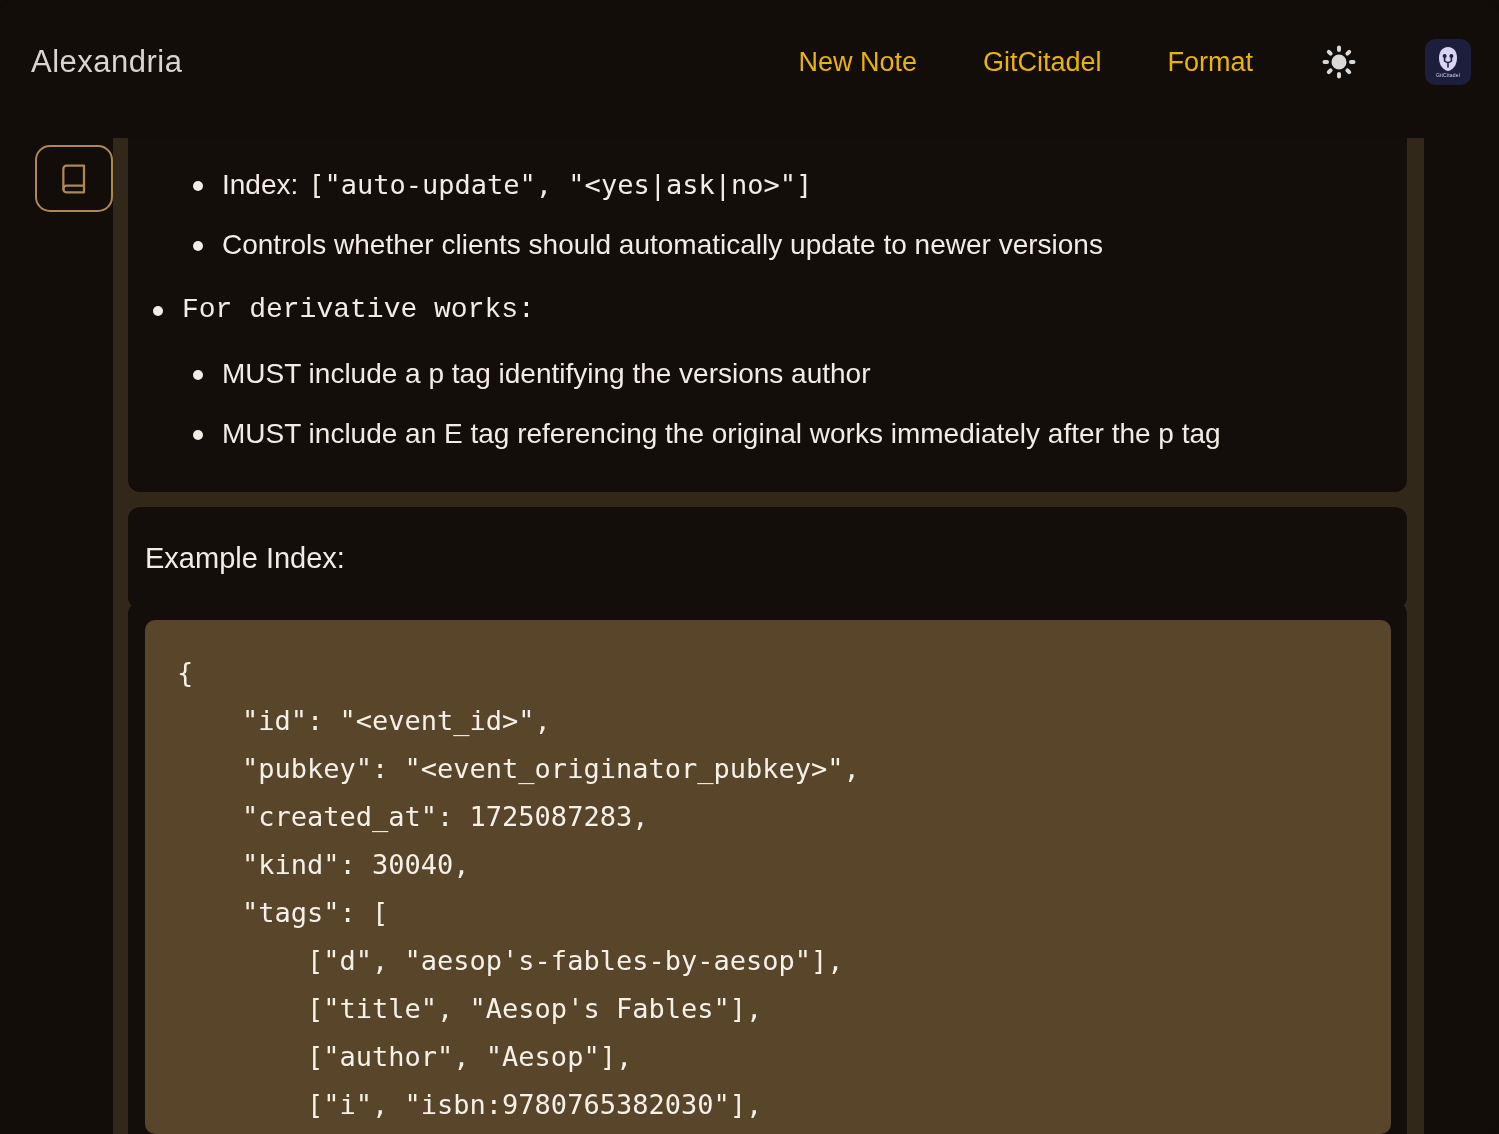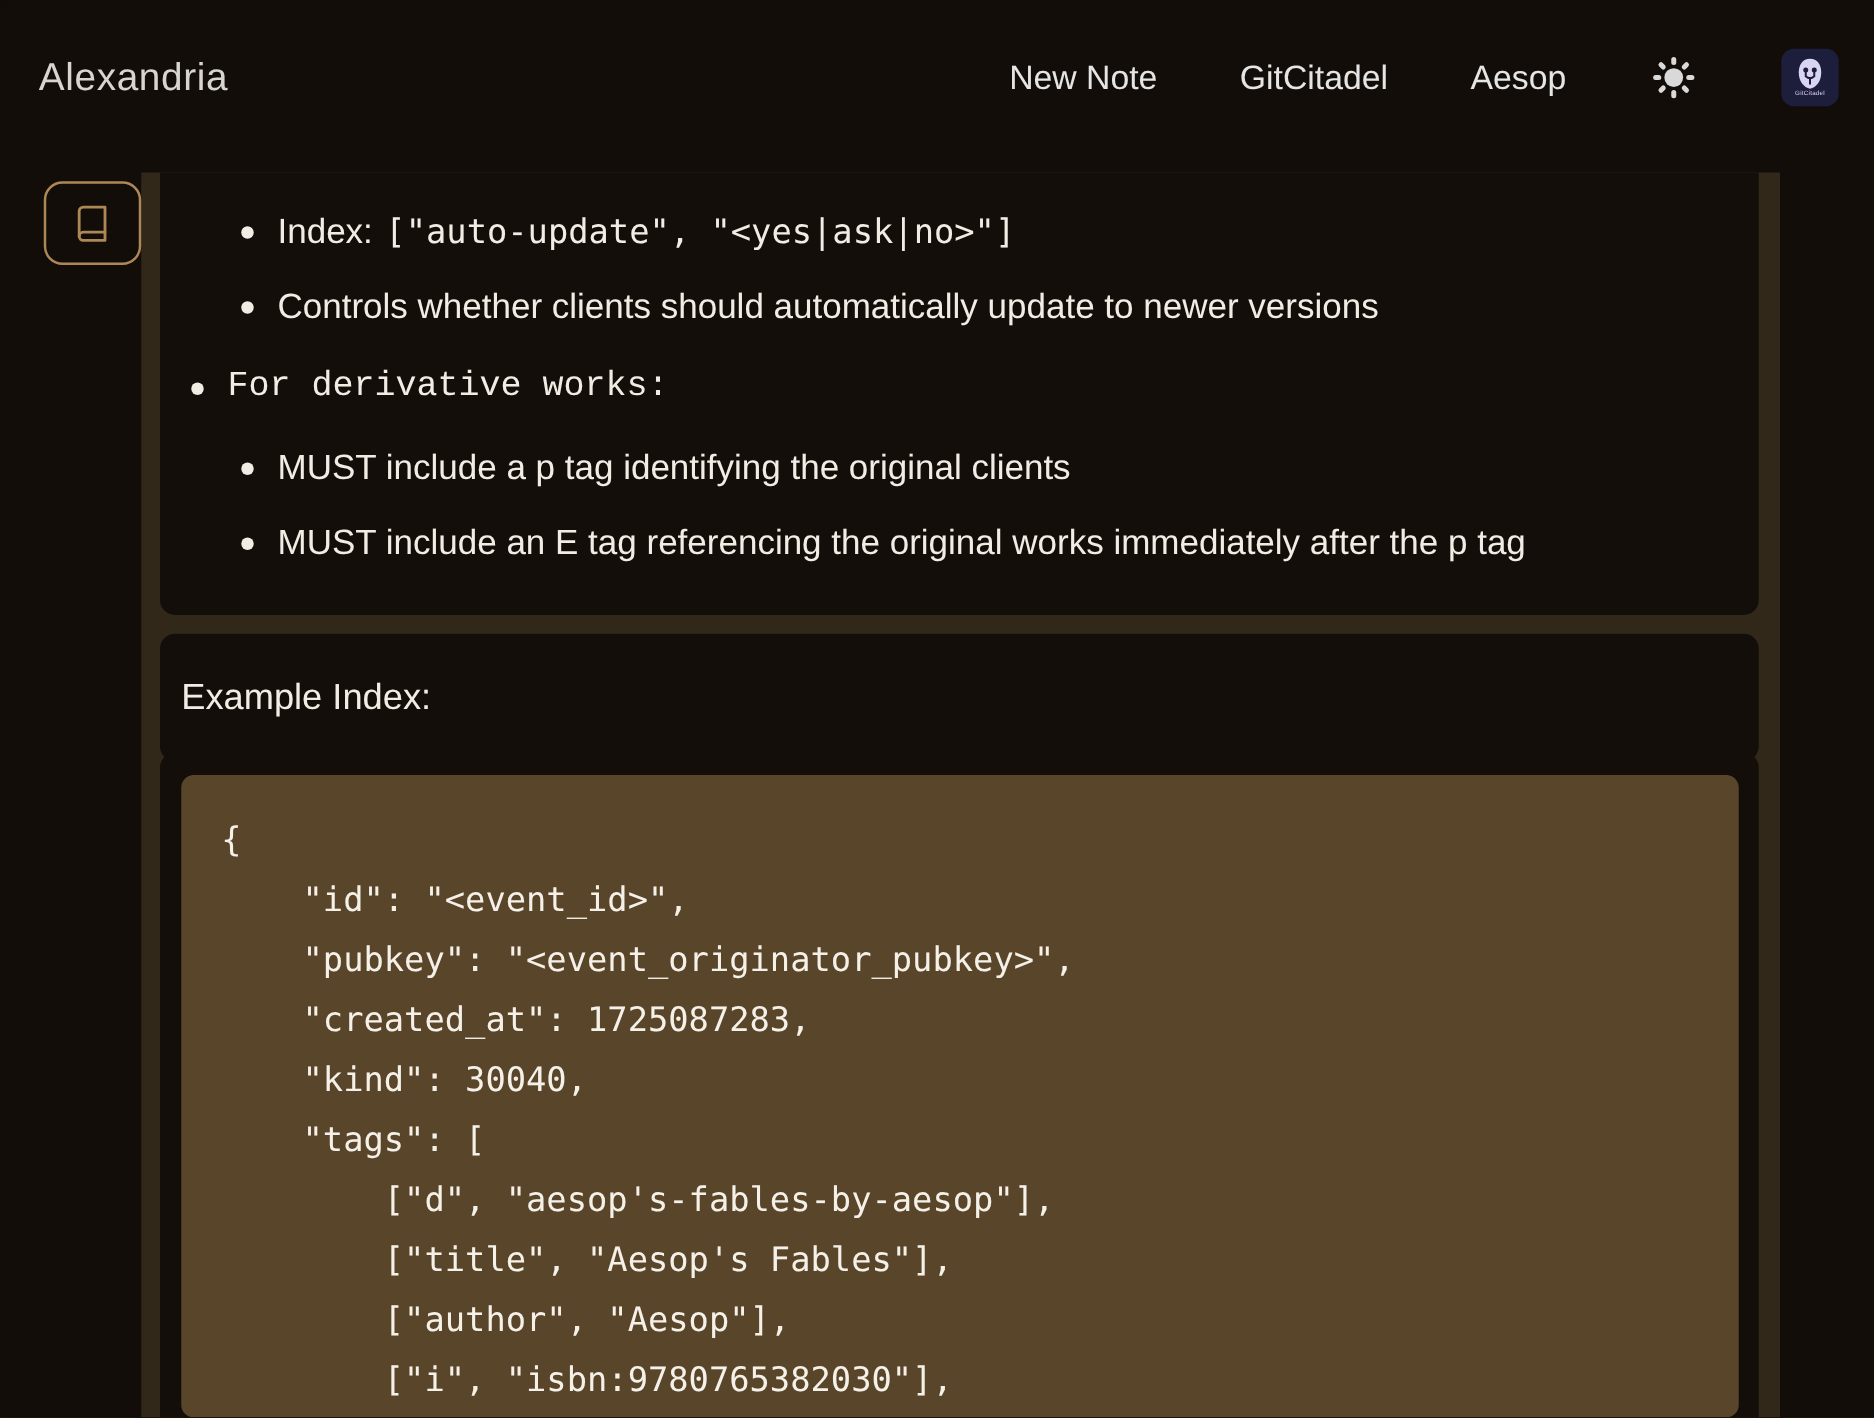"New Note" .nav-item { color: #e5e5e5 -> #eab308 }
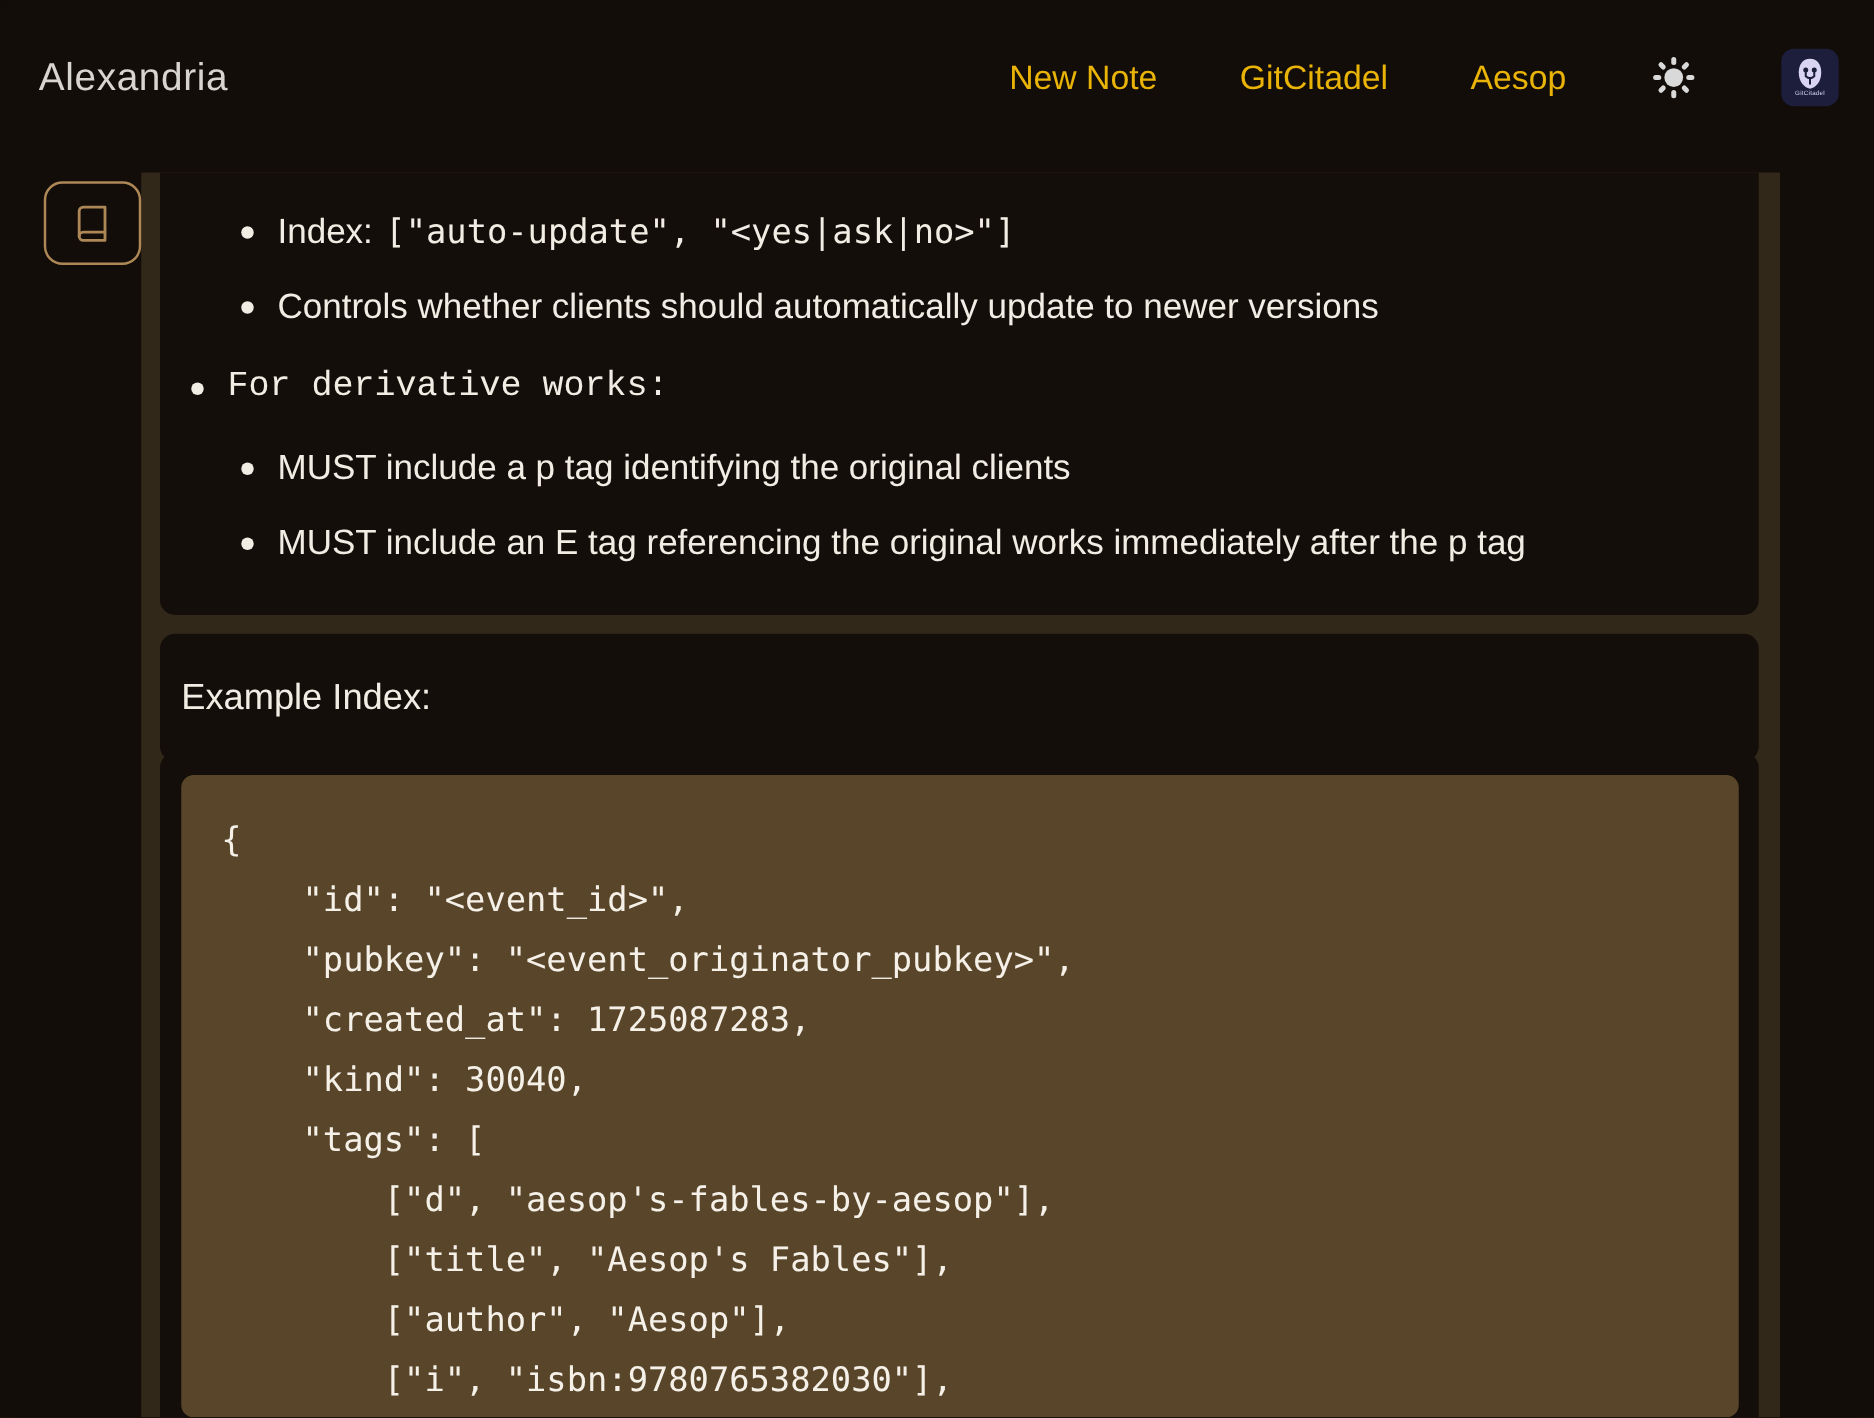"Aesop" div.nav-item { text: Aesop -> Format }
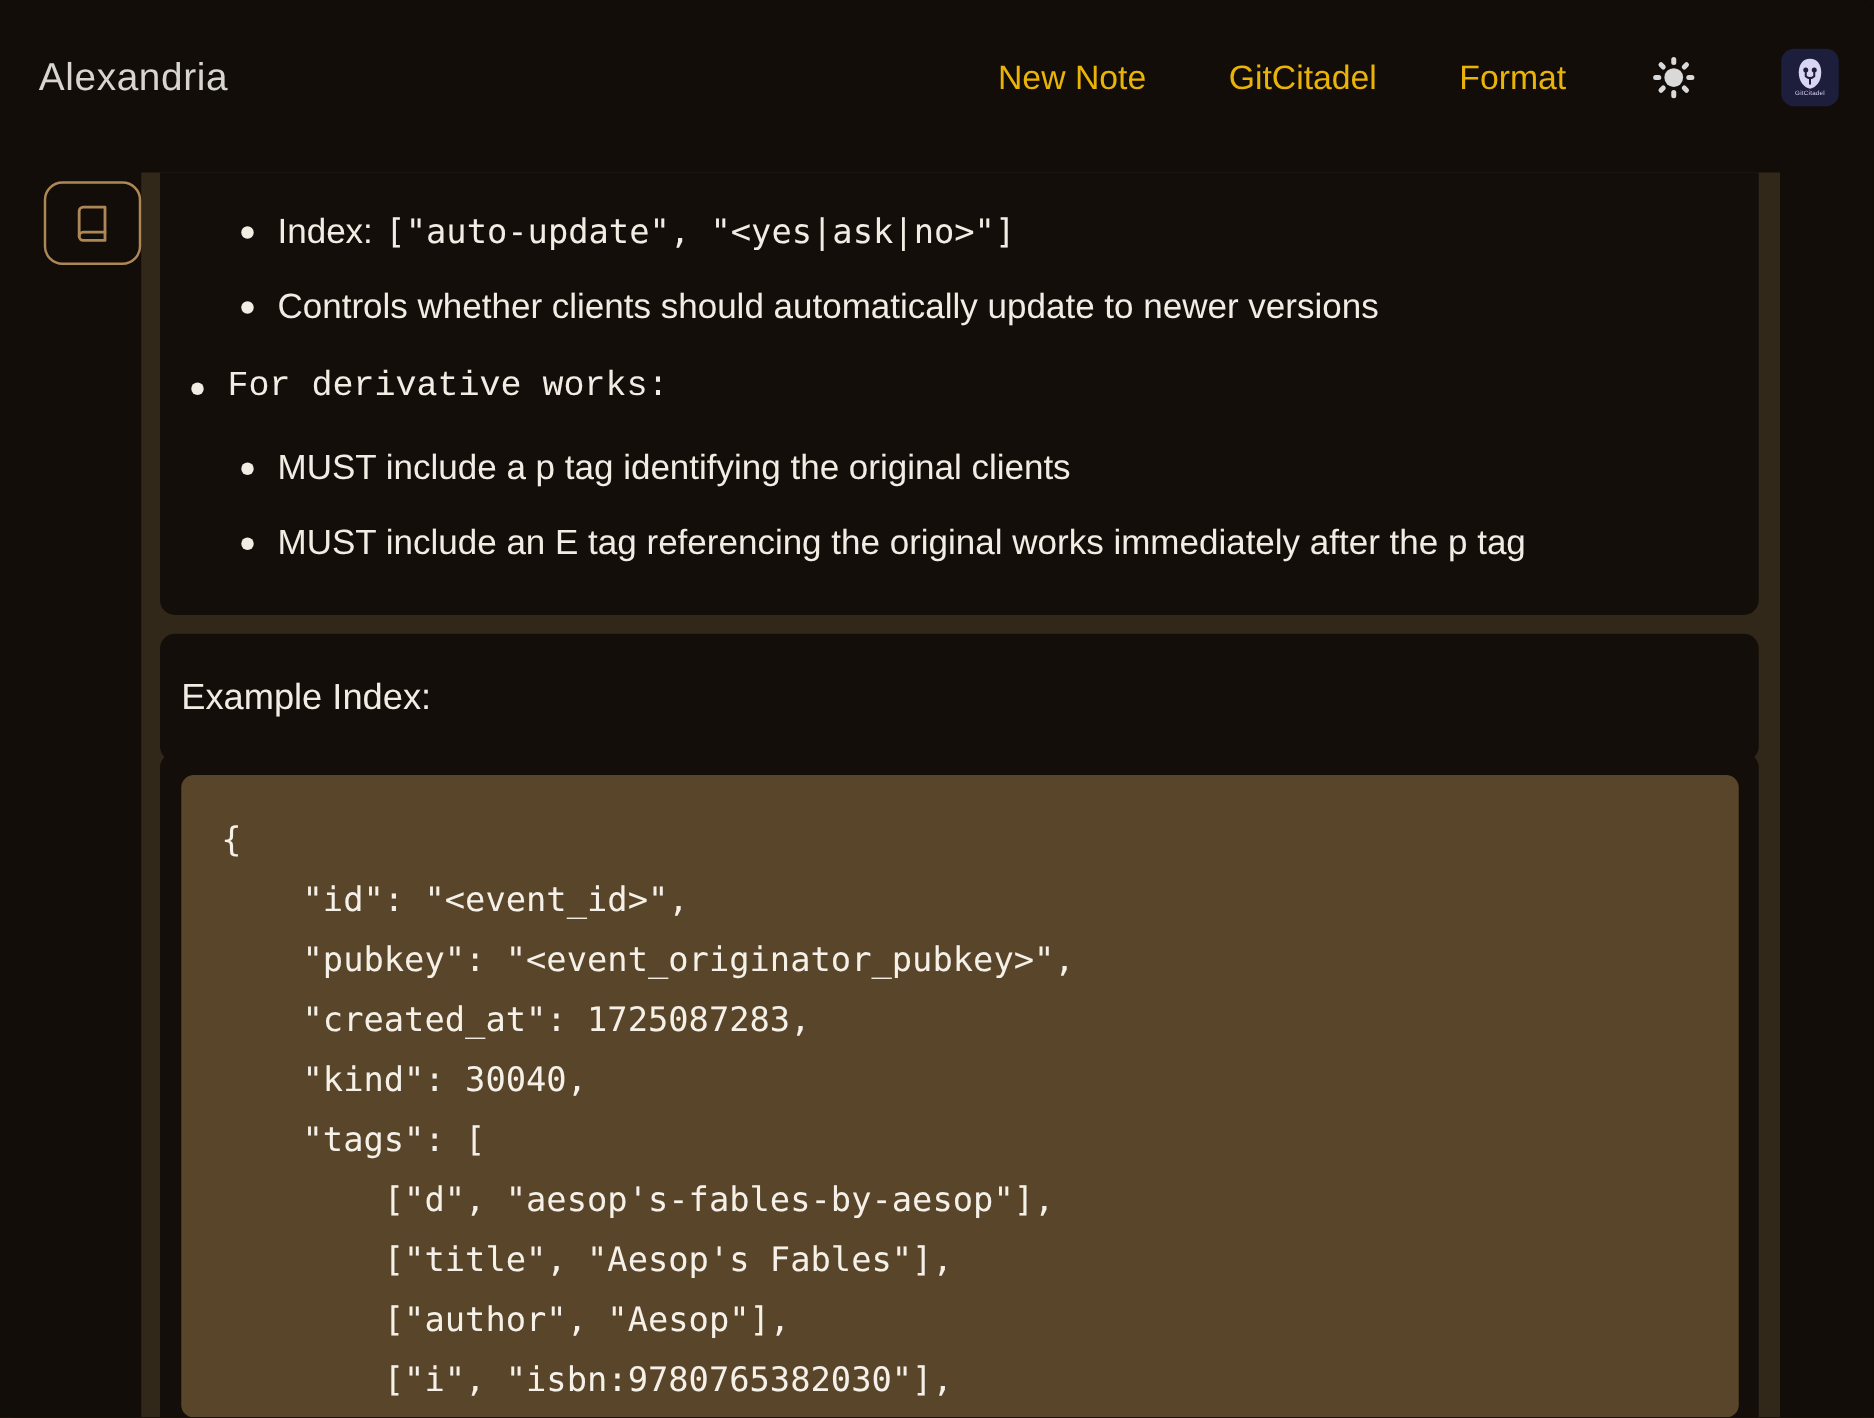"MUST include a p tag" span.btext { text: original clients -> versions author }
